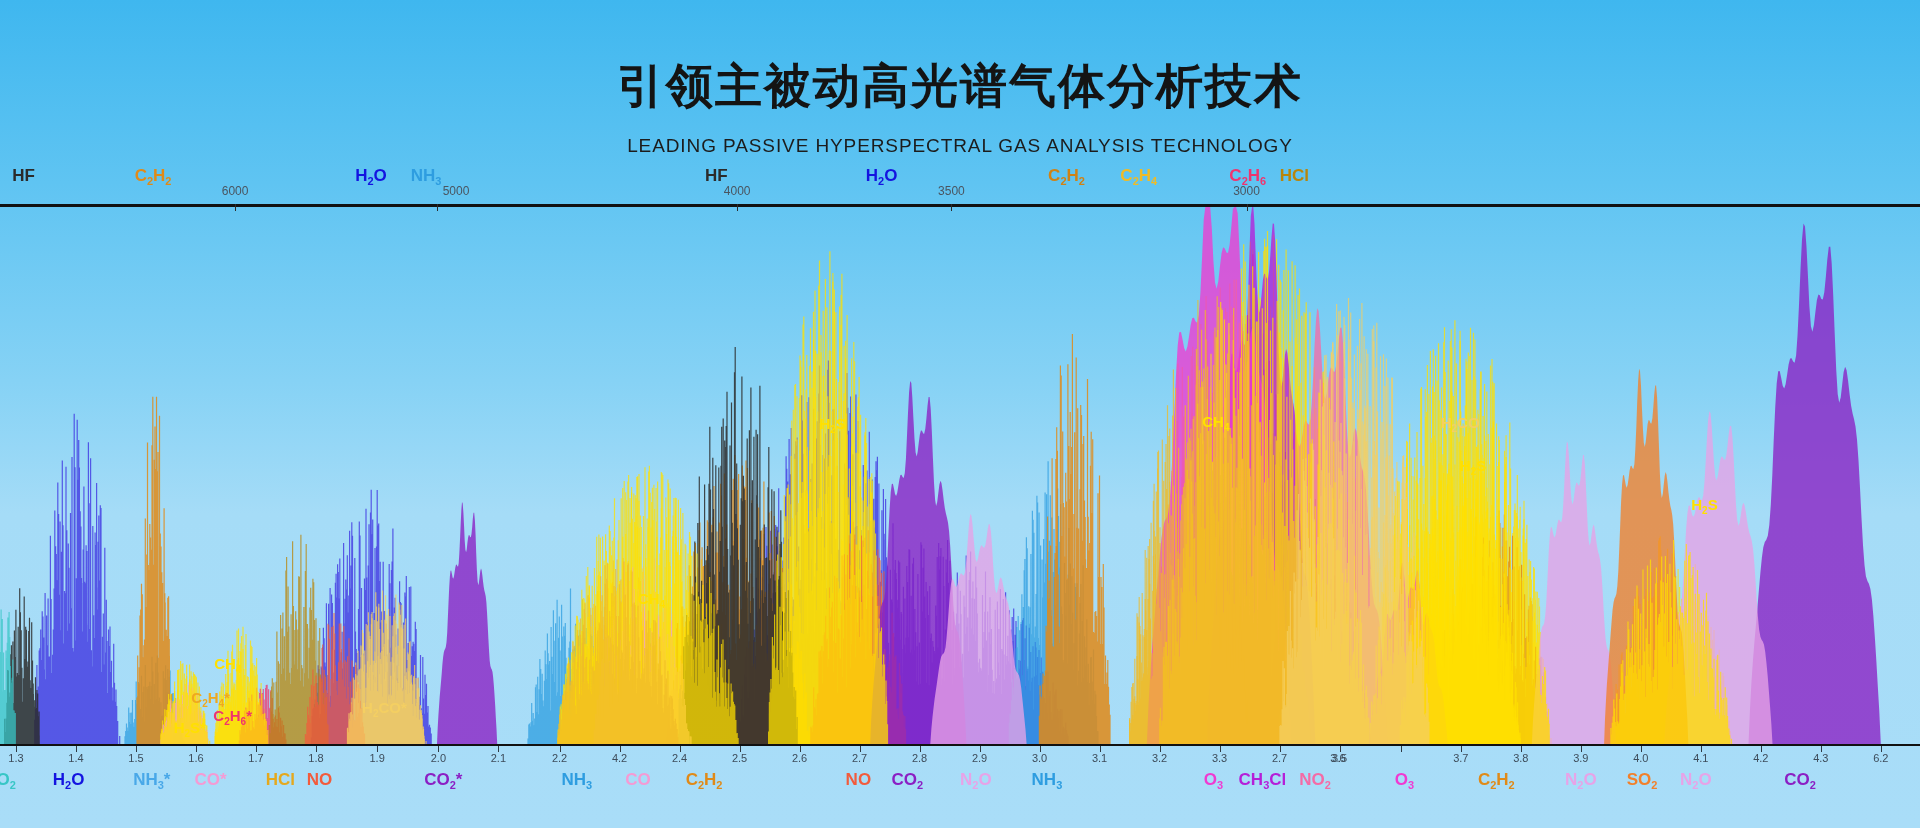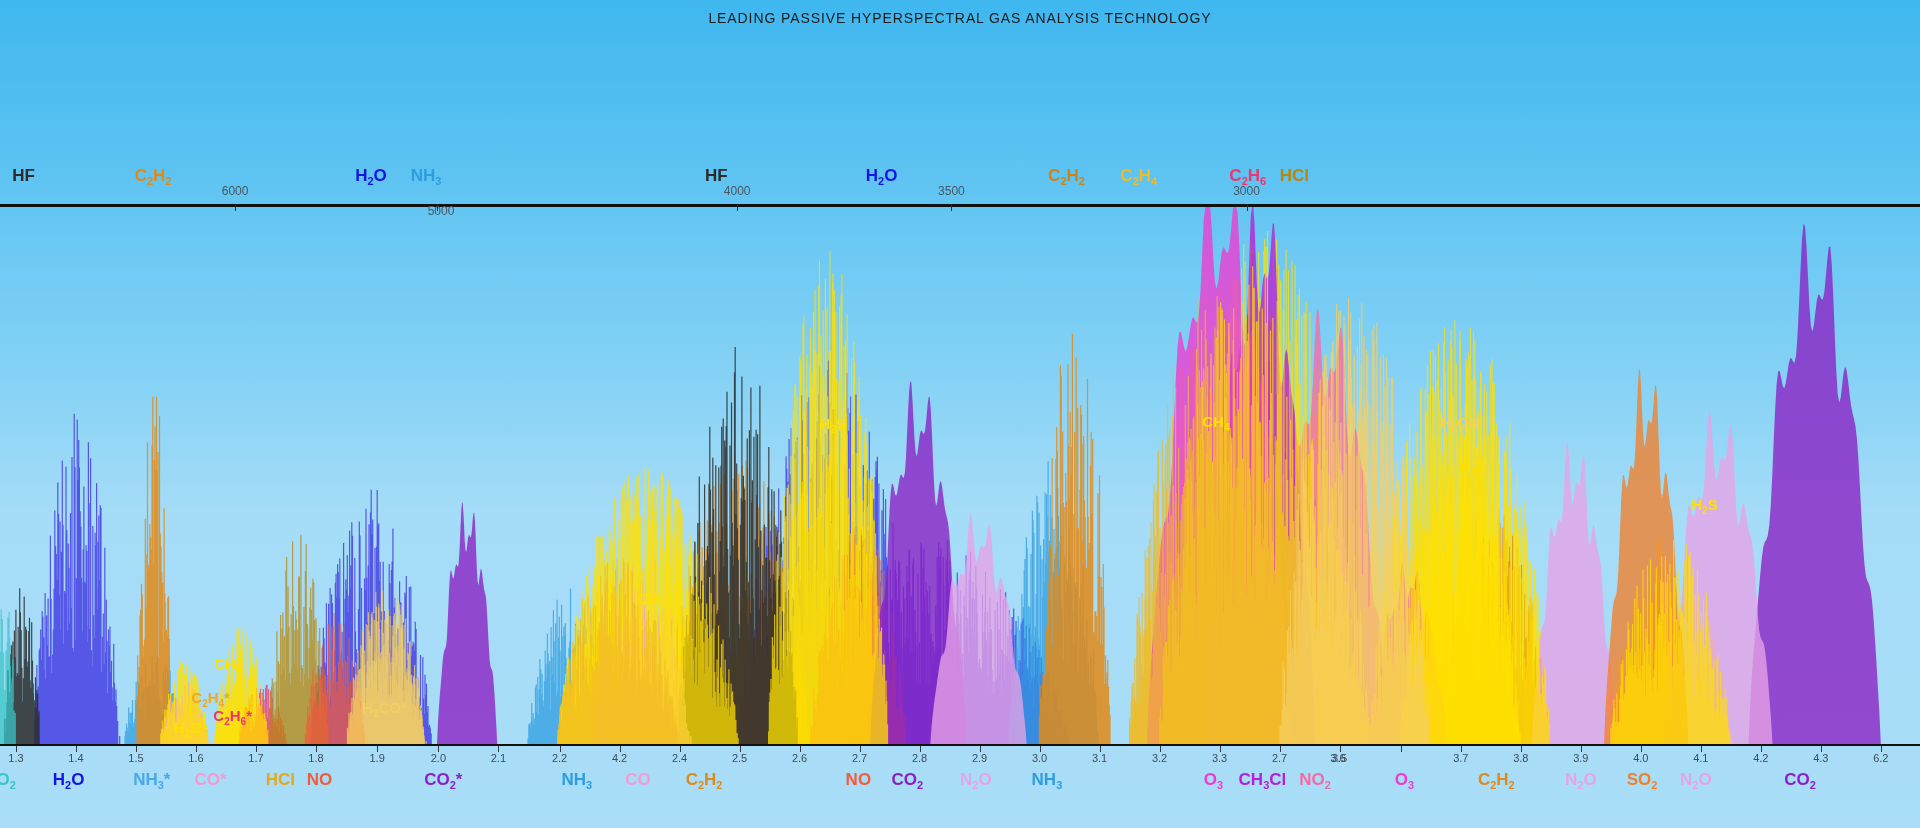"引领主被动高光谱气体分析技术" div { html: none -> <div>引领主被动高光谱气体分析技术</div> }
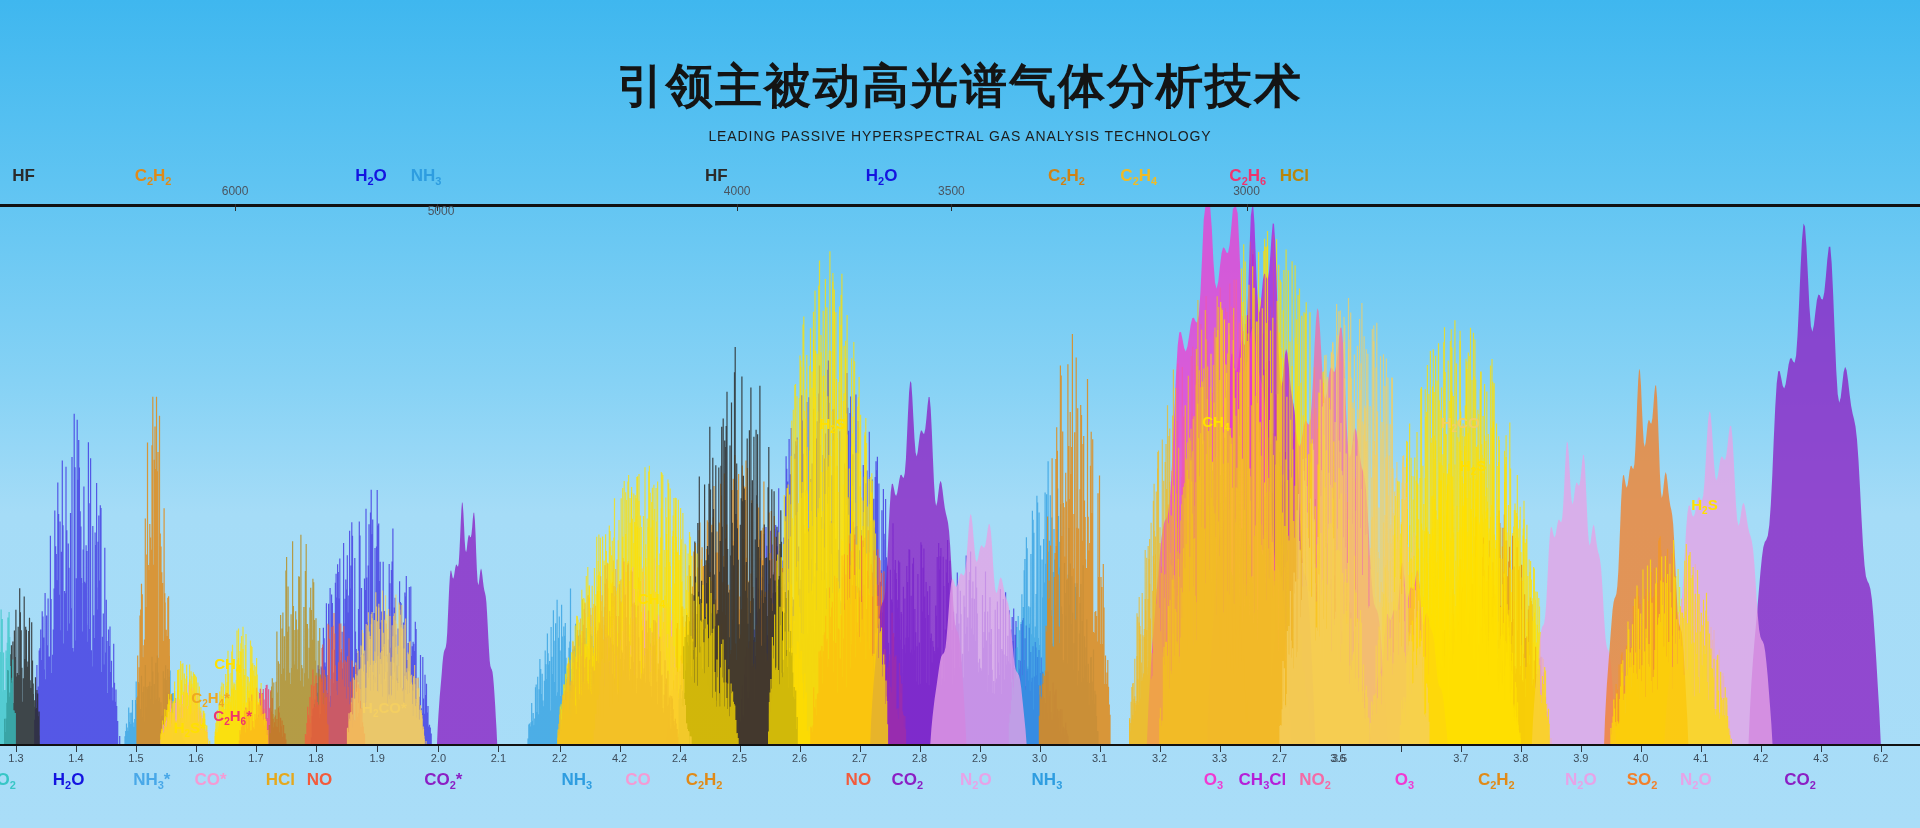"LEADING PASSIVE HYPERSPECTRAL GAS" #subtitle { font-size: 14px -> 19px; margin-top: 10px -> 17px }
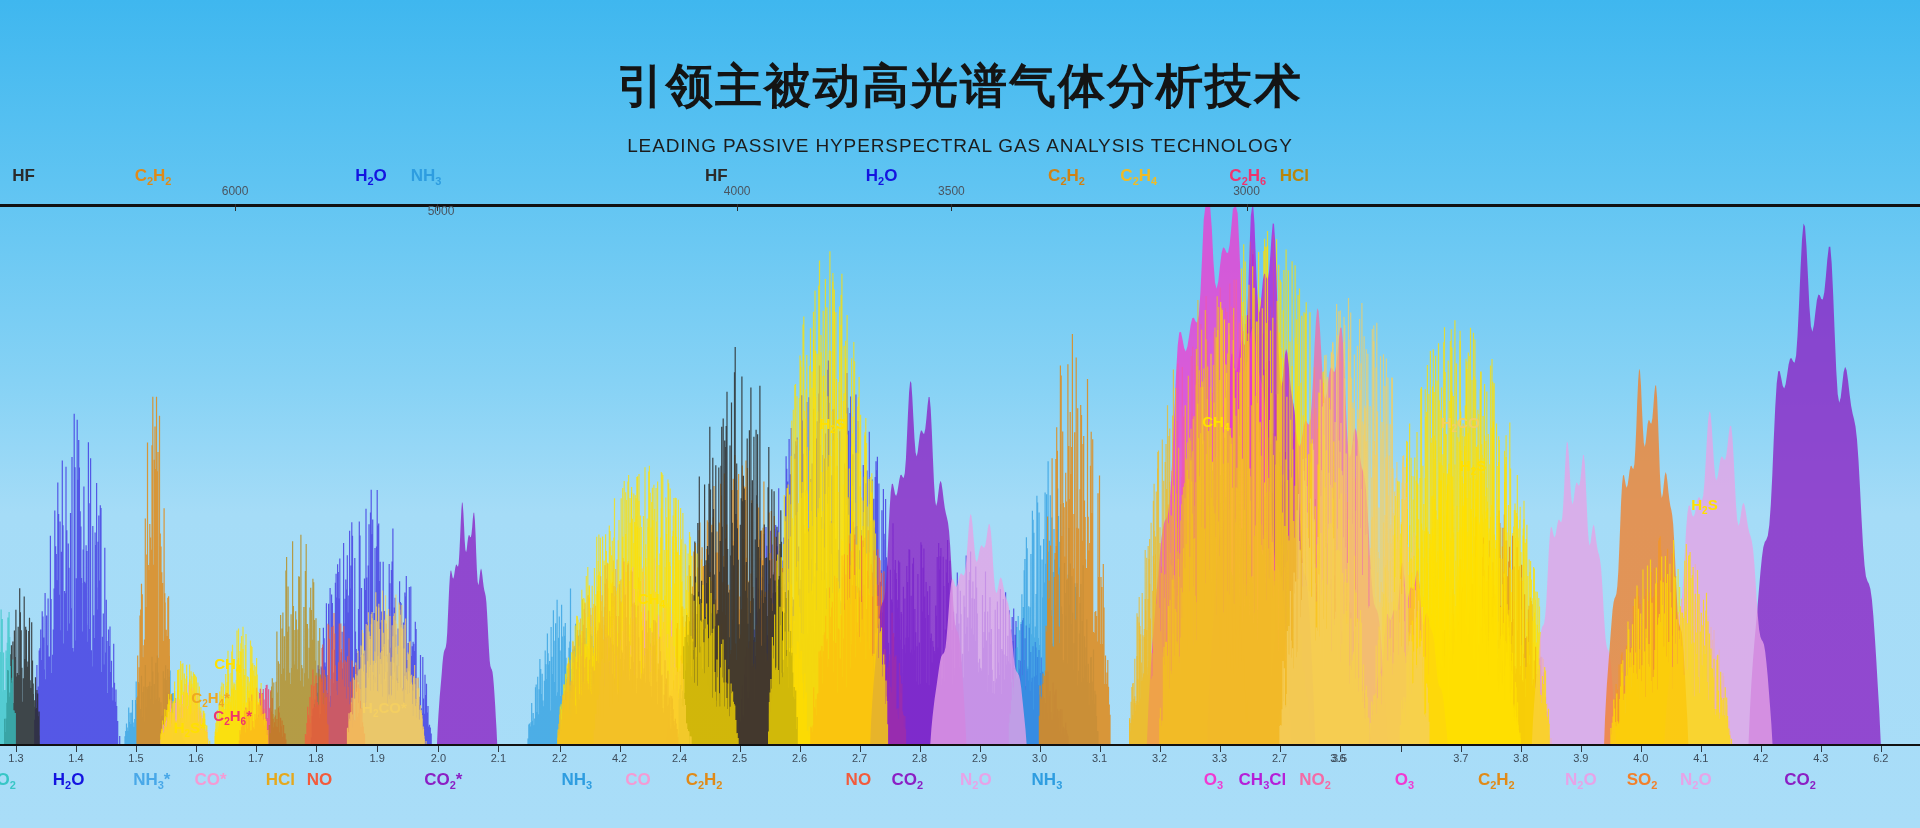"5000" div.top-tick-label { left: 441px -> 456px; margin-top: 20px -> none }
